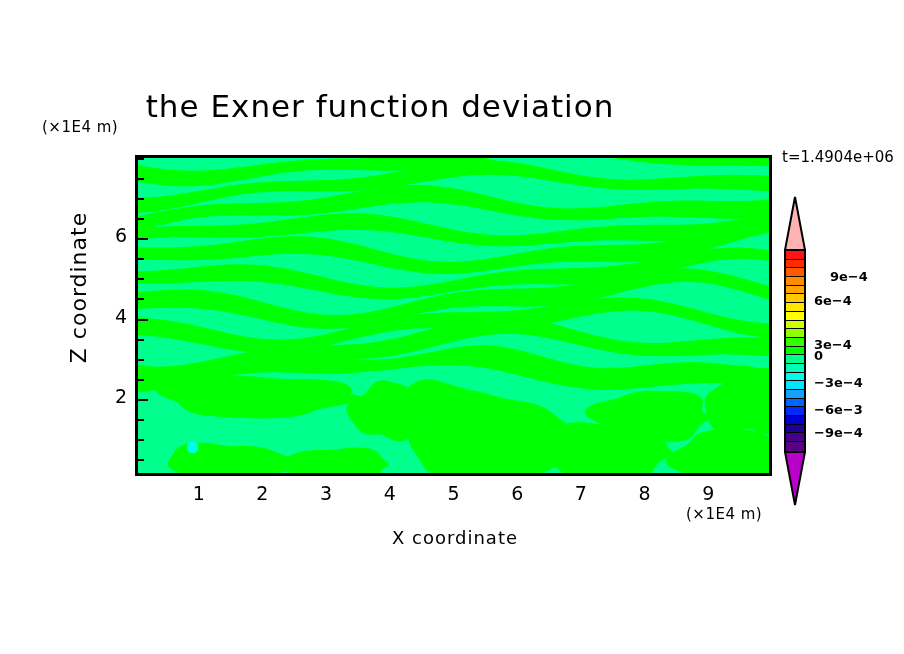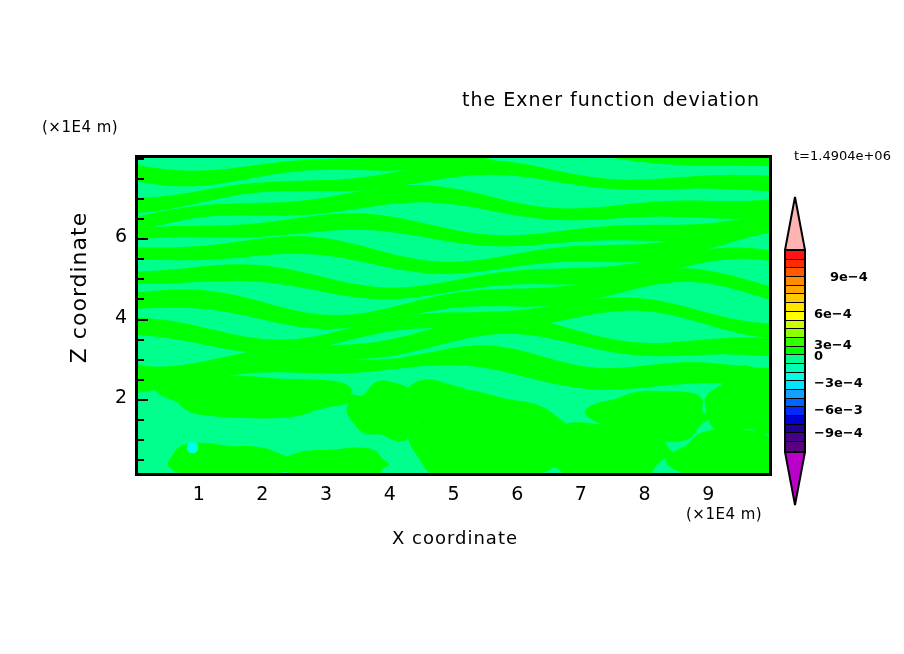"the Exner function deviation" #title { font-size: 19px -> 31px; text-align: right -> center }
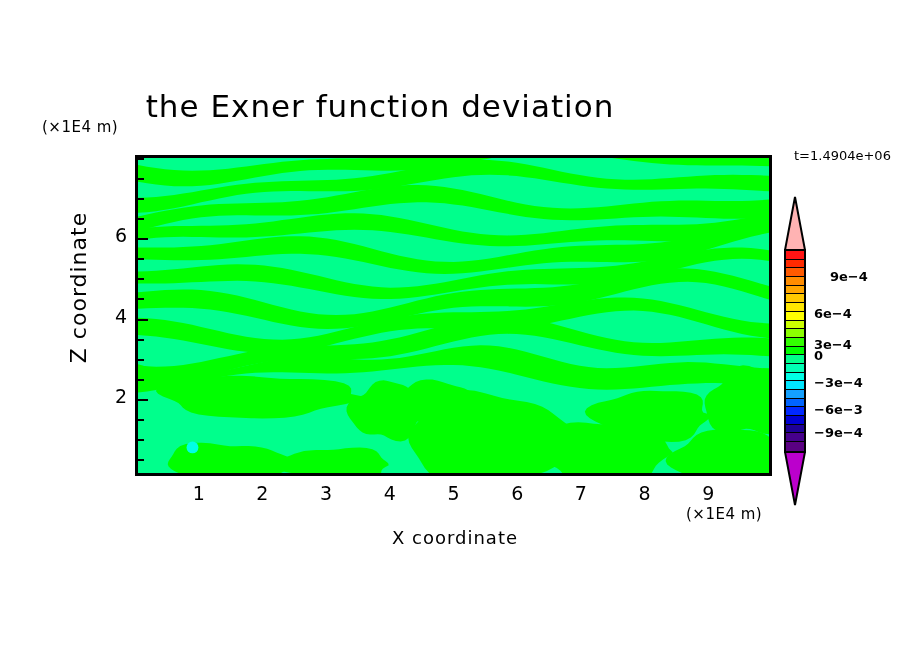"t=1.4904e+06" #timestamp { font-size: 13px -> 15px; margin-left: 12px -> none }
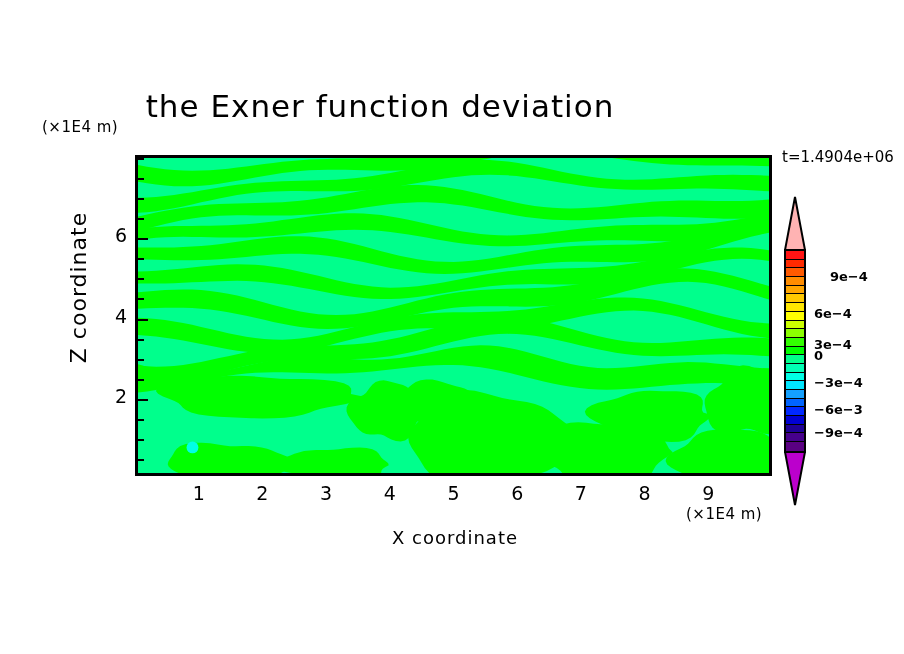"6e−4" div.cb-label { top: 117px -> 104px }
